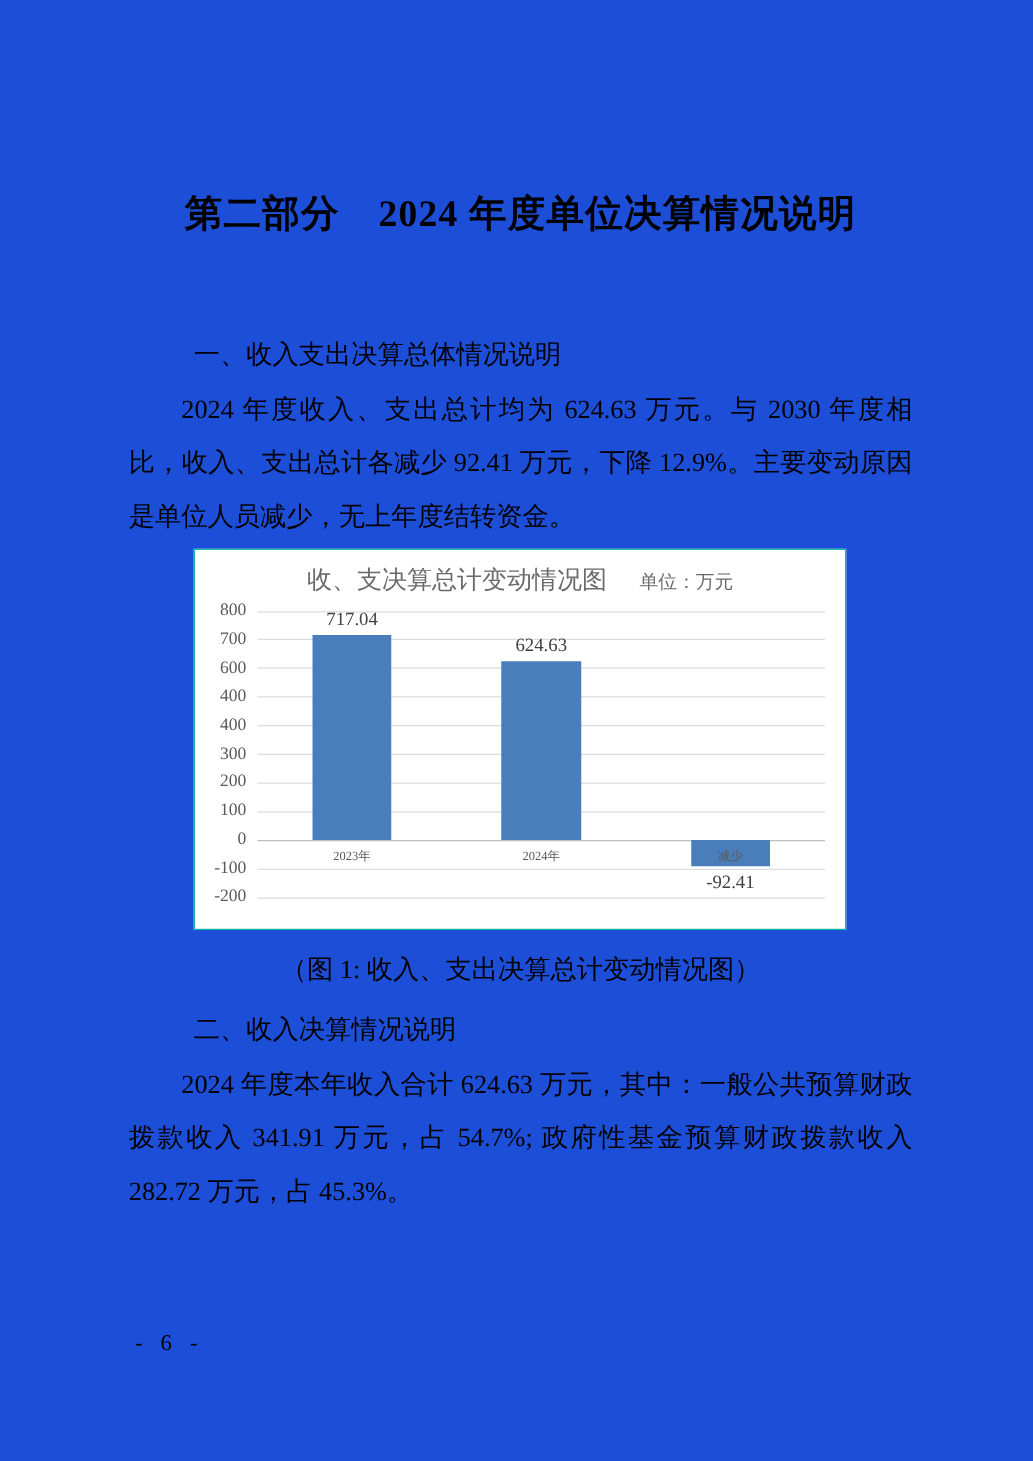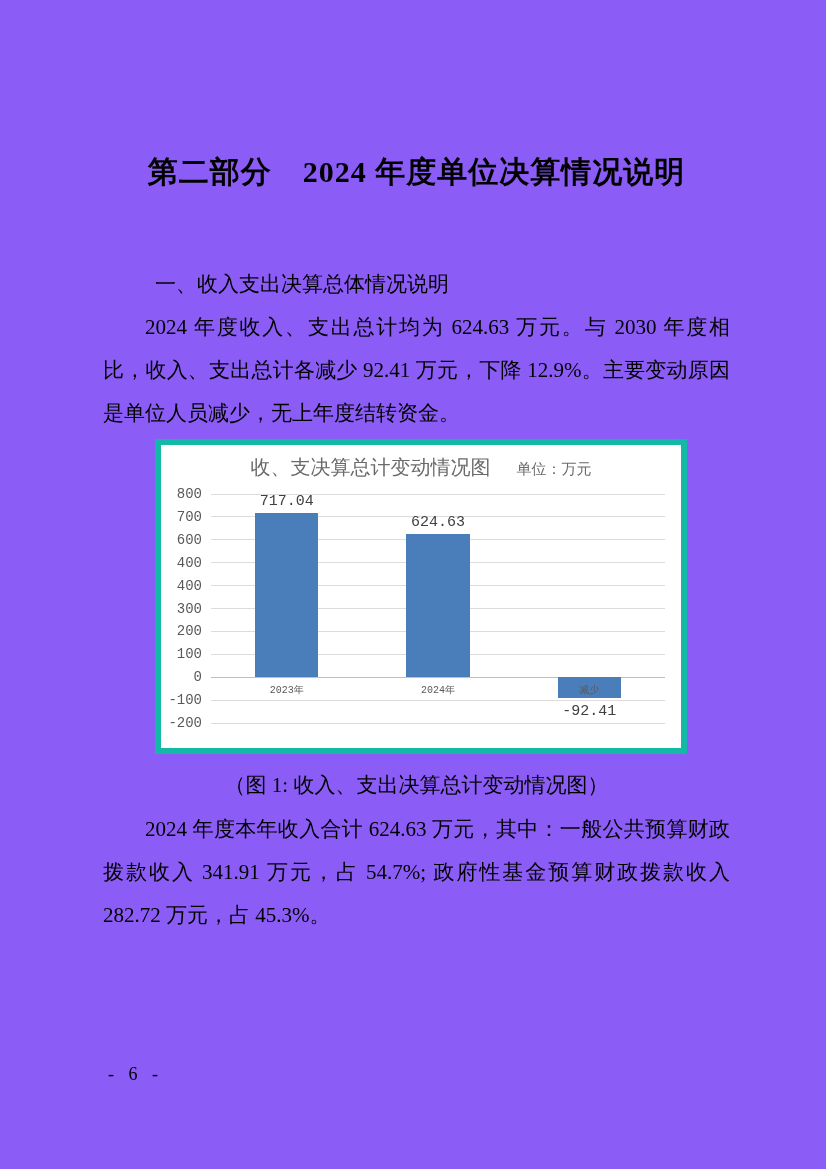"第二部分 2024 年度单位决算情况说明" .page { background: #8b5cf6 -> #1d4ed8 }
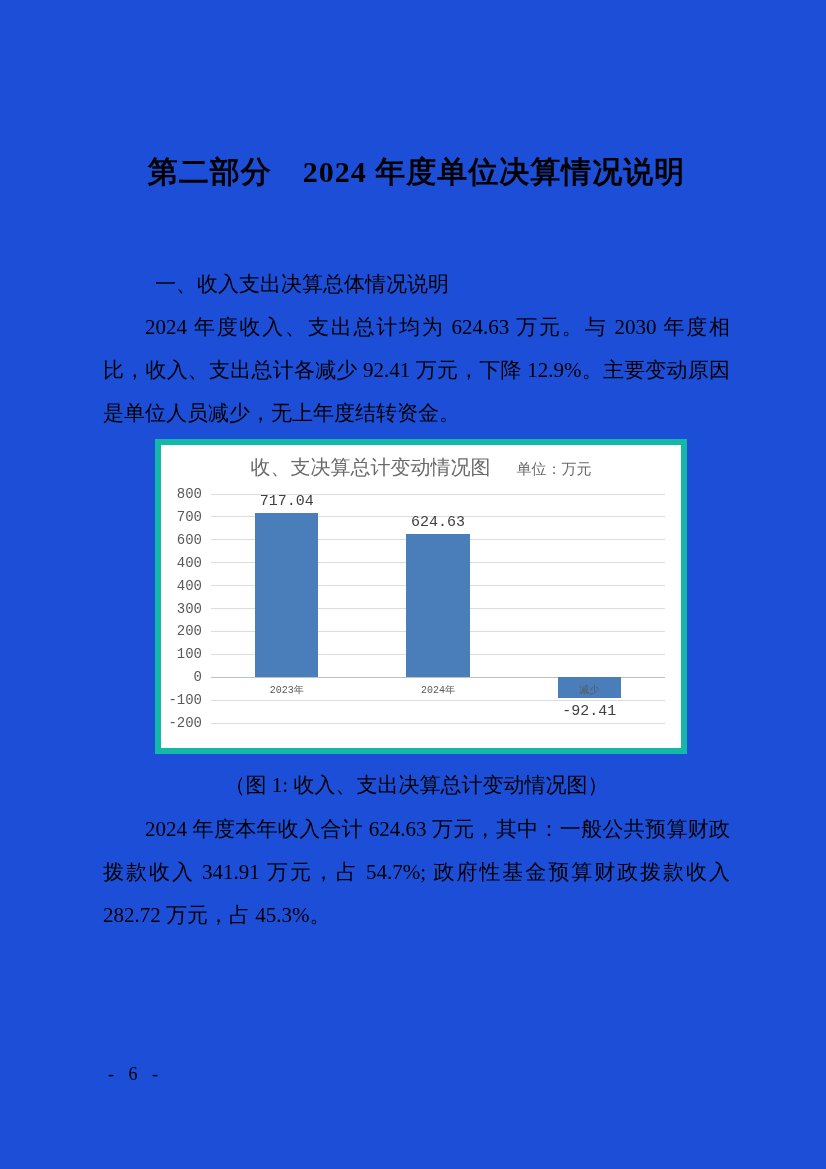"收、支决算总计变动情况图 单位：万元" .chart-box { border: 6px solid #14b8a6 -> 1px solid #14b8a6; font-family: Liberation Mono, monospace -> Liberation Serif, serif }
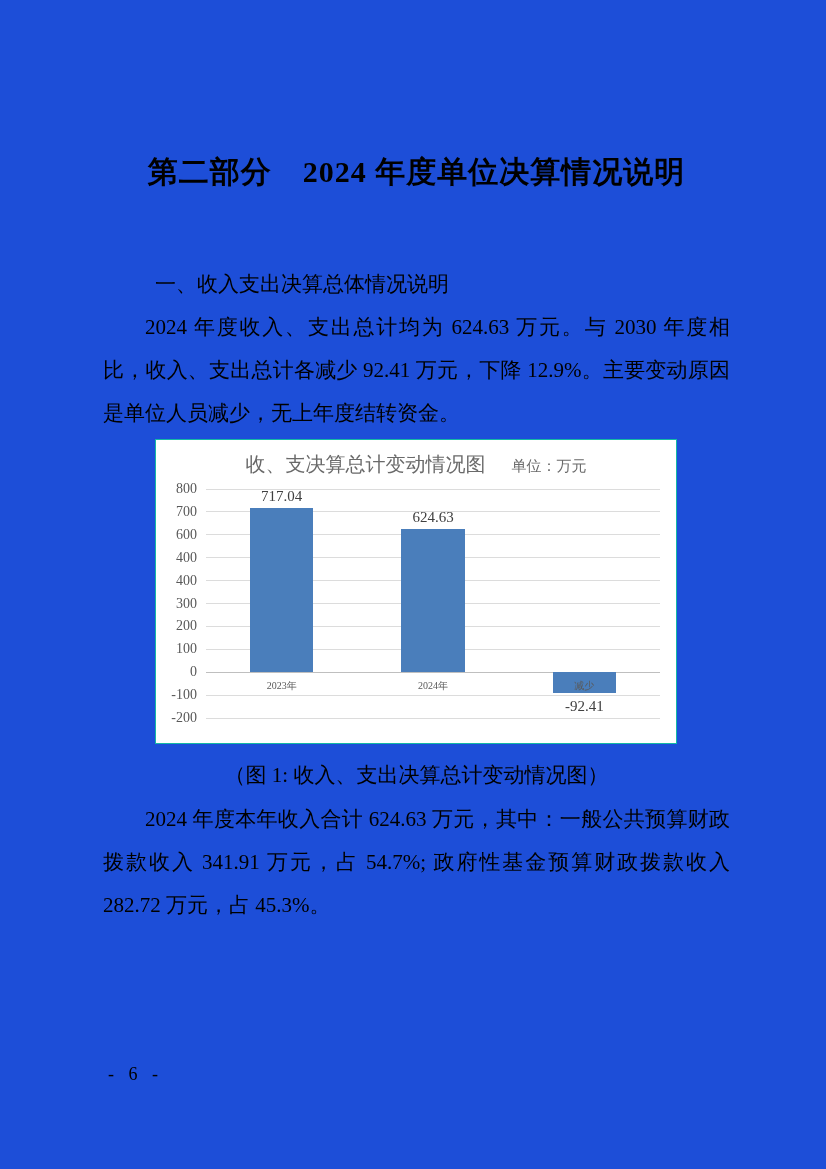"二、收入决算情况说明" h2.section-heading { html: none -> <h2>二、收入决算情况说明</h2> }
